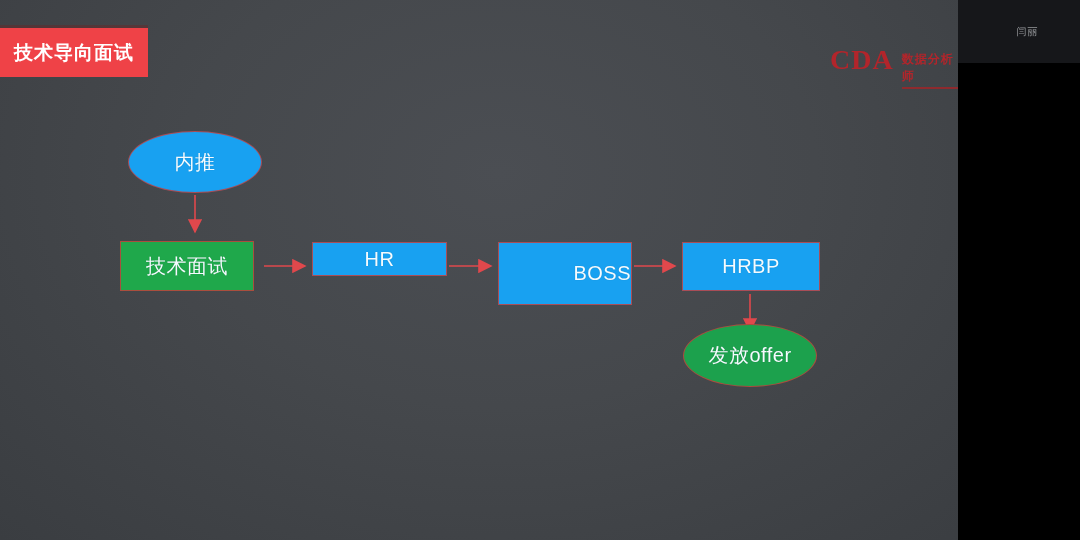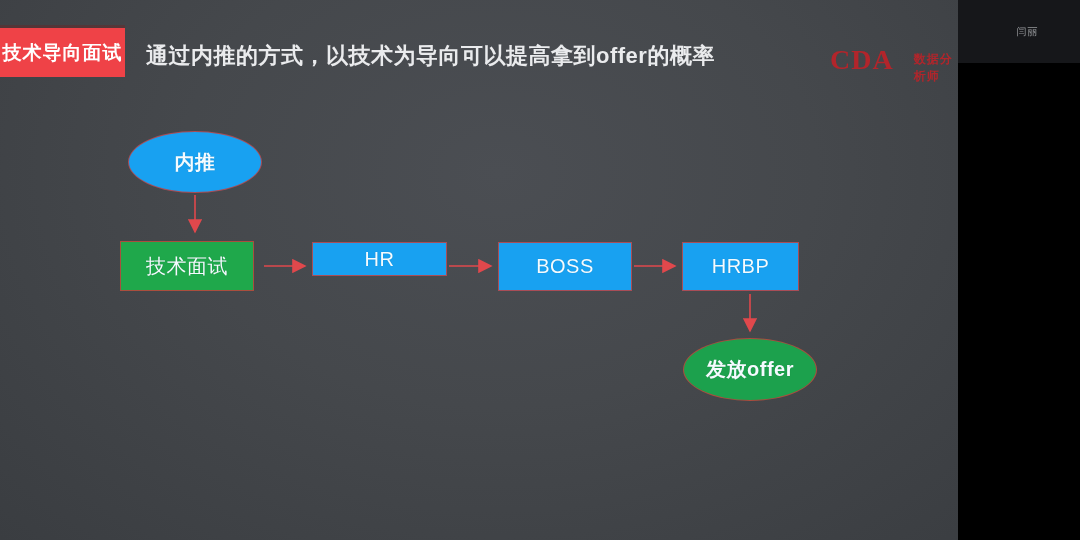"技术导向面试" .ribbon { width: 125px -> 148px }
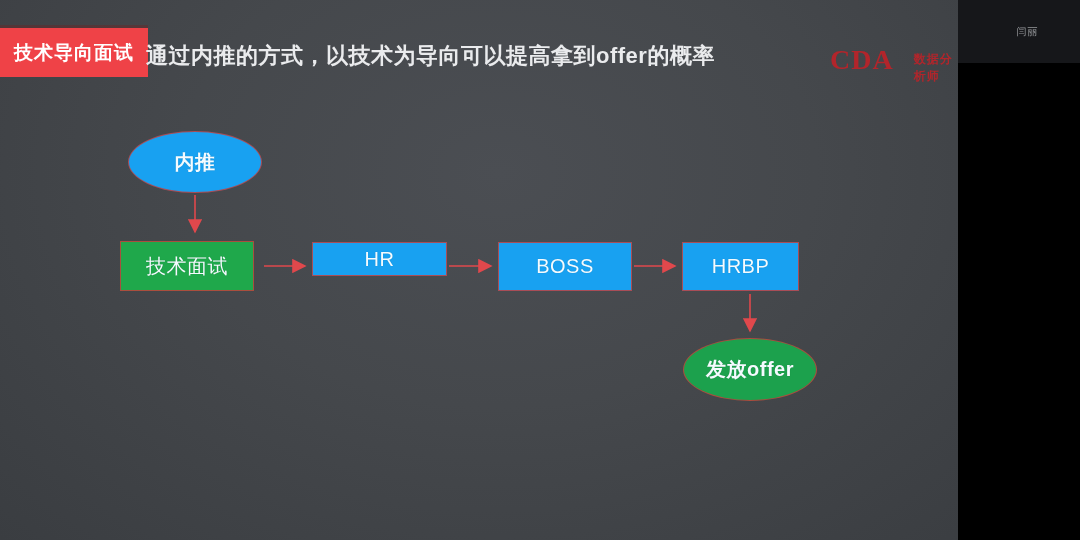"通过内推的方式，以技术为导向可以提高拿到offer的概率" div.slide-title { html: <div>通过内推的方式，以技术为导向可以提高拿到offer的概率</div> -> none }
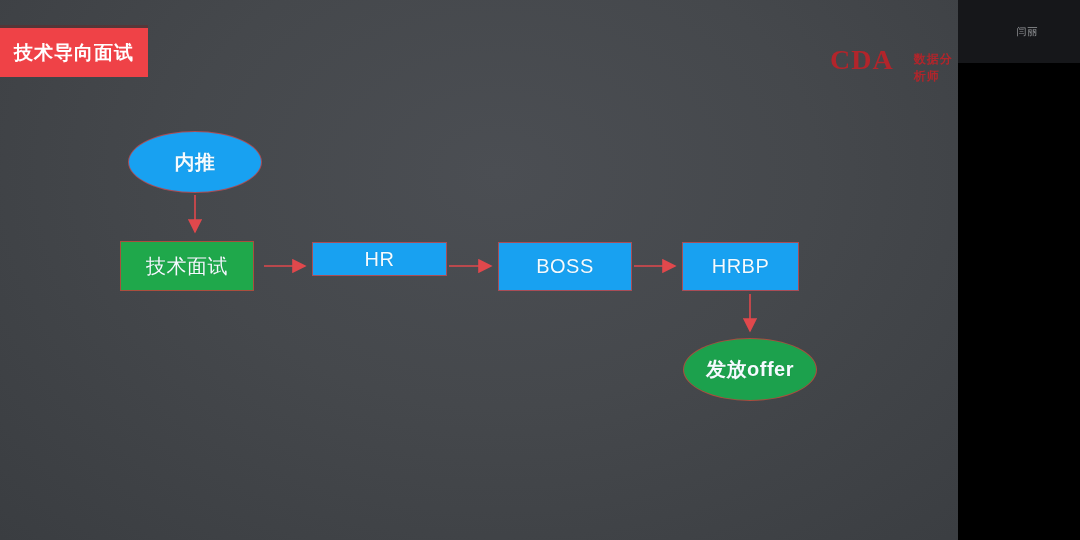"数据分析师" .cda-logo .side { flex-direction: row -> column; margin-left: 20px -> 8px }
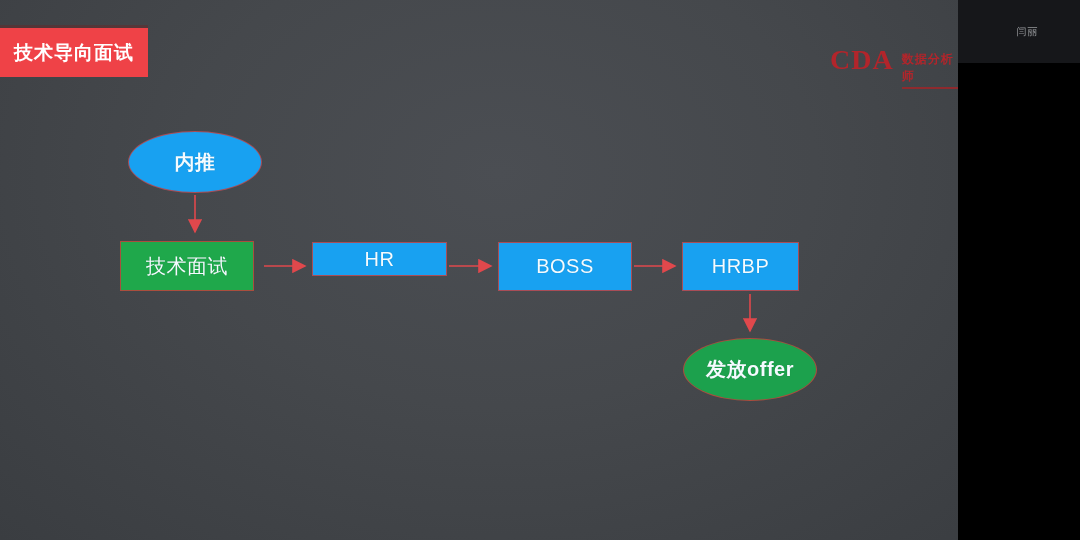"内推" .node.ellipse { font-weight: bold -> none }
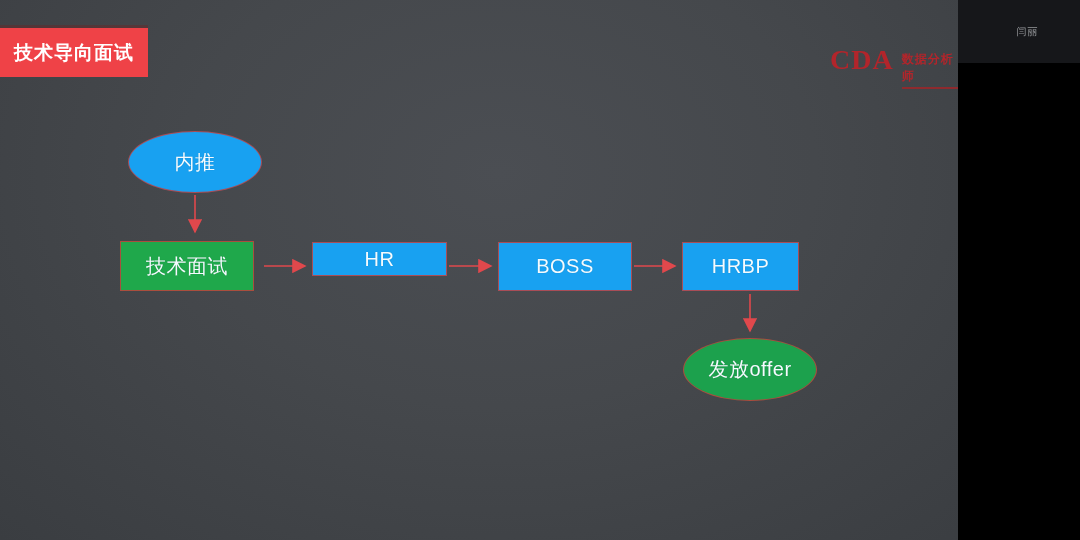"BOSS" div.node { height: 49px -> 63px; justify-content: none -> flex-end }
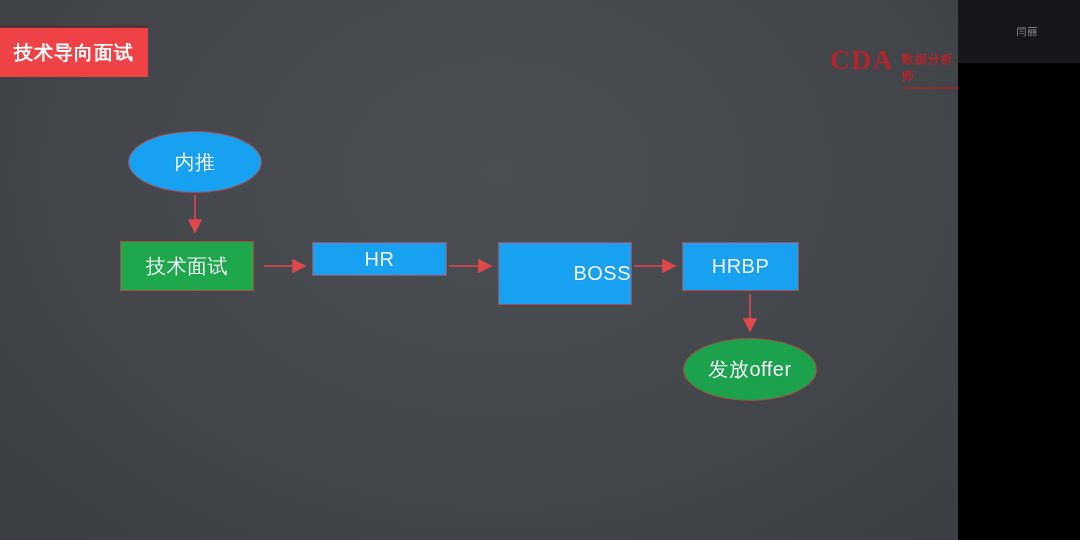"HRBP" div.node { width: 117px -> 138px }
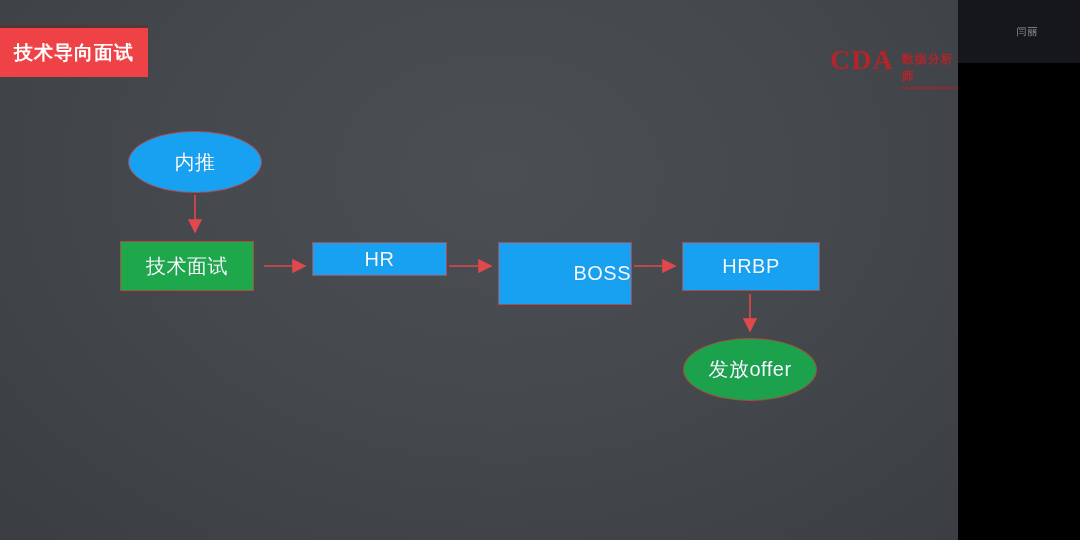"发放offer" div.node { top: 338px -> 324px }
